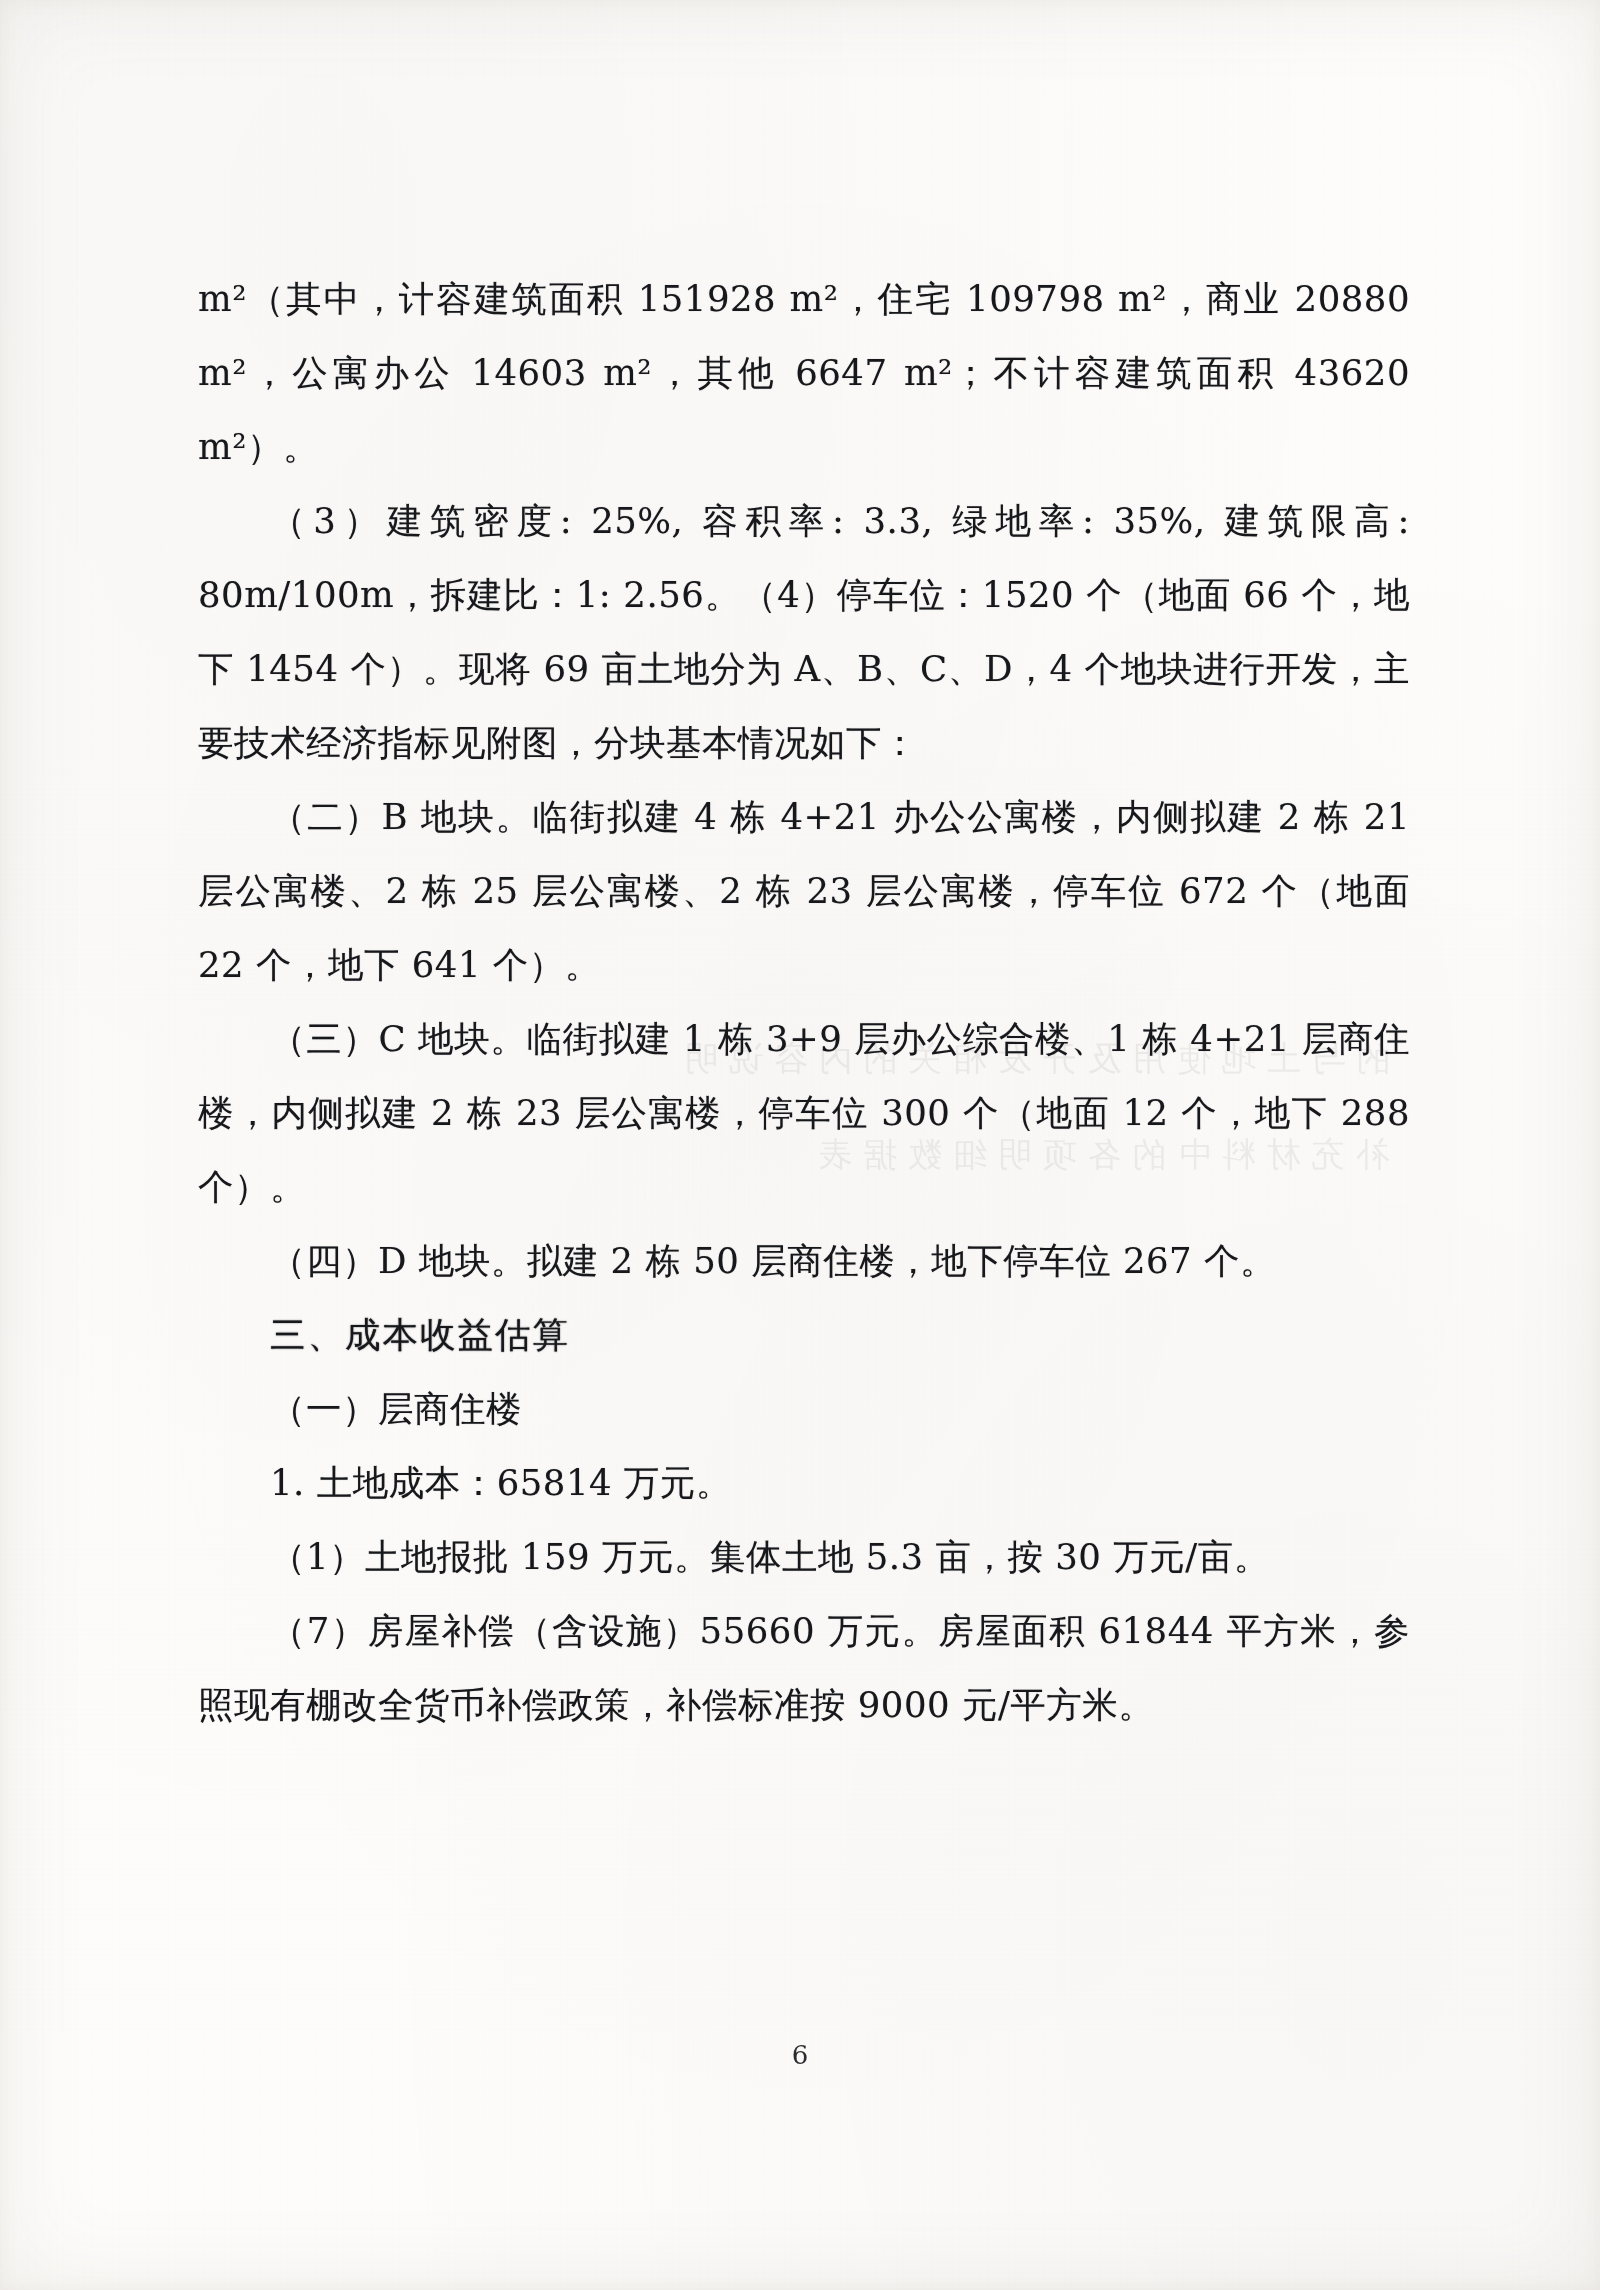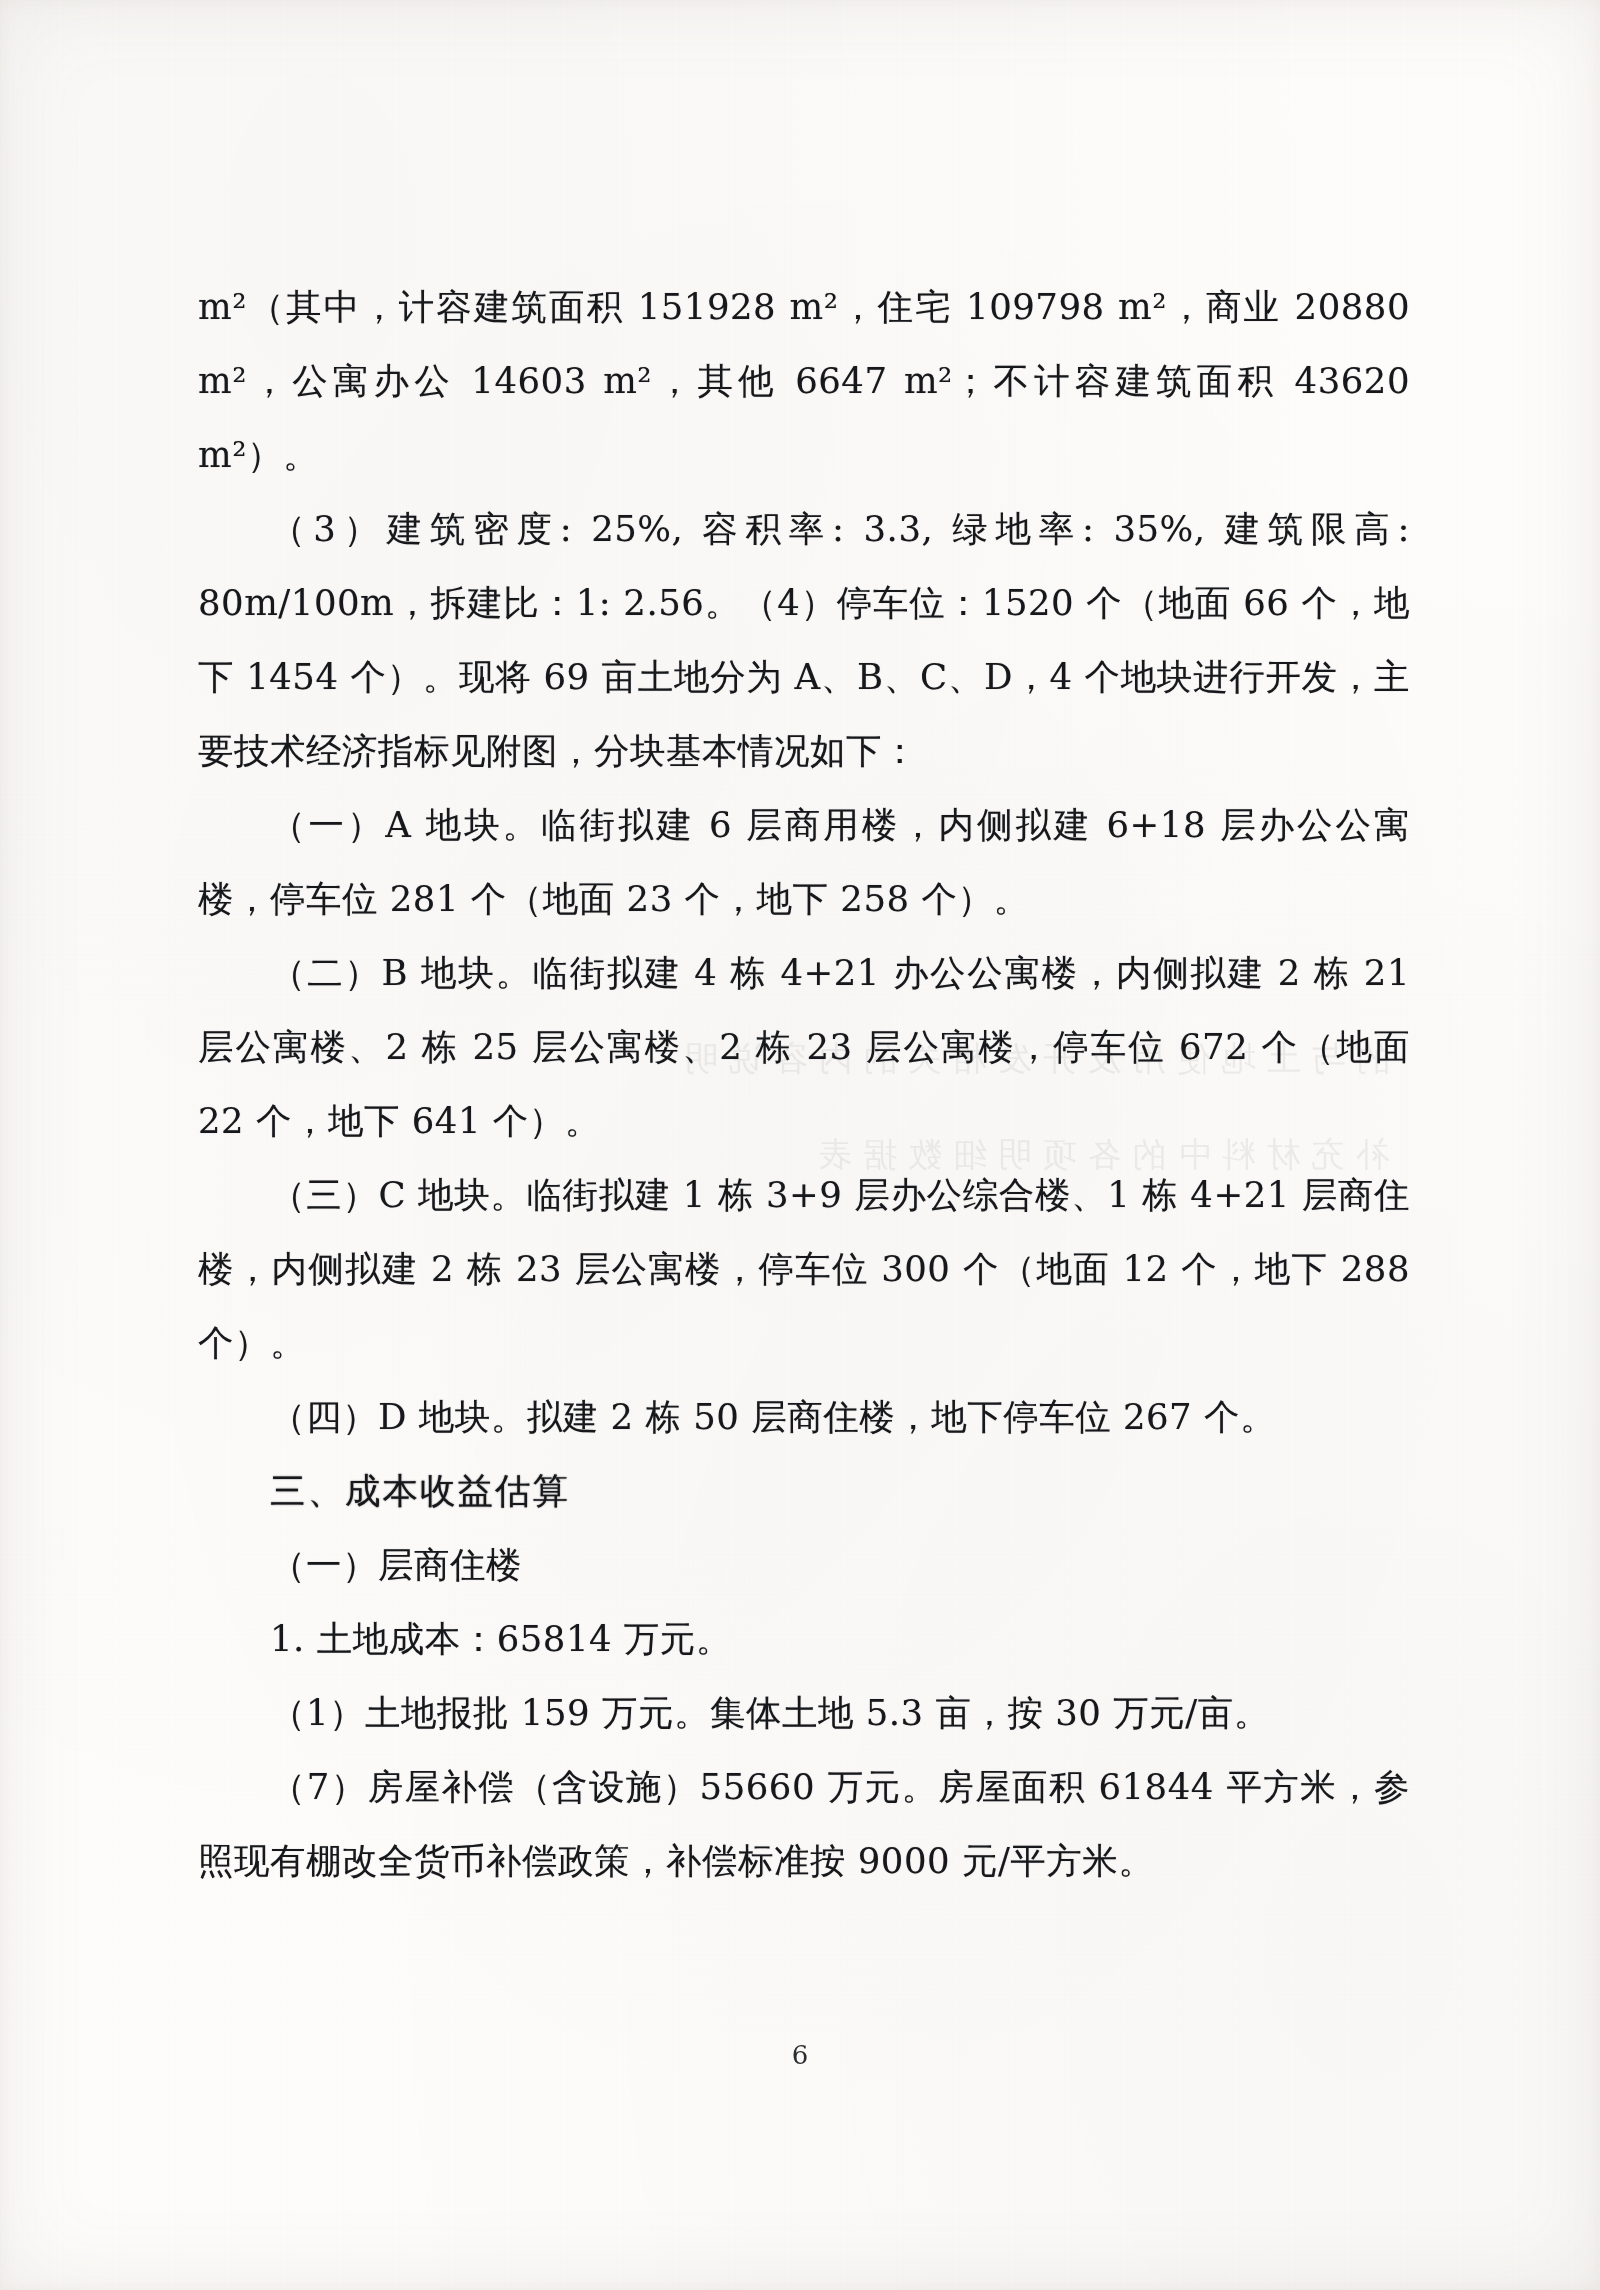"m²（其中，计容建筑面积 151928 m²，住宅 109798 m²，商业" .content { top: 270px -> 262px }
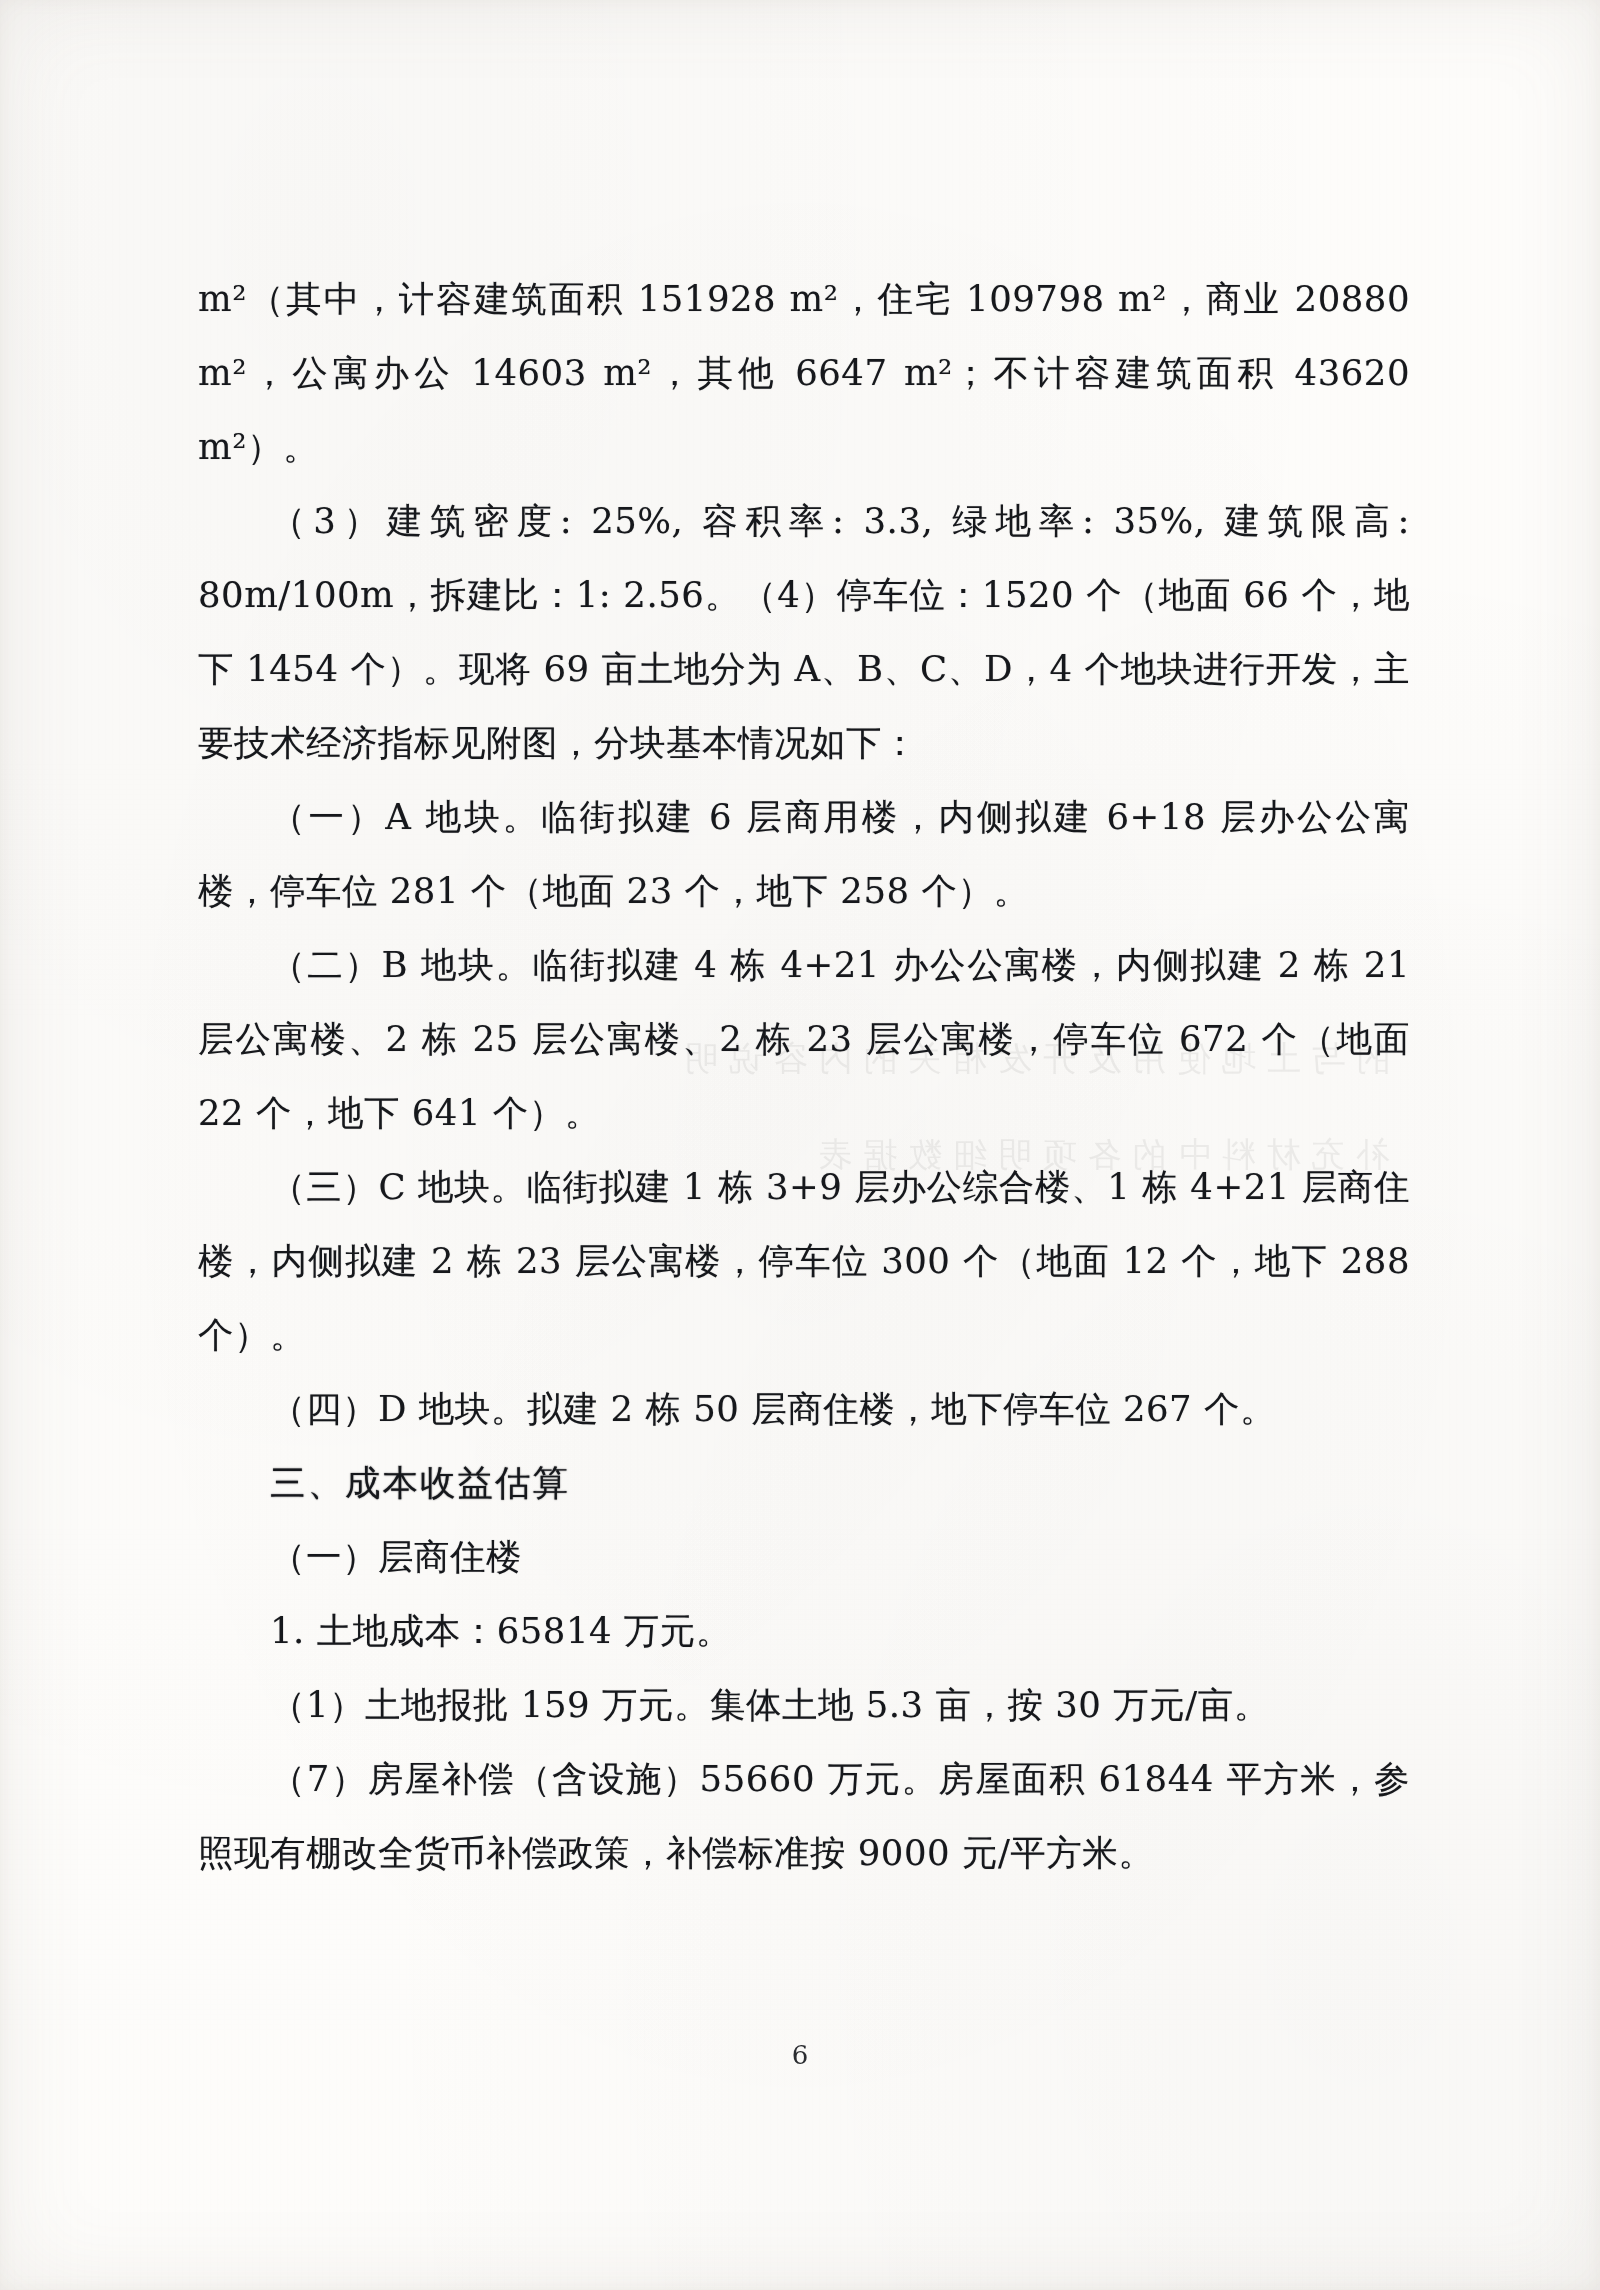"（一）A 地块。临街拟建 6 层商用楼，内侧拟建 6+18" p.indent { html: <p>（一）A 地块。临街拟建 6 层商用楼，内侧拟建 6+18 层办公公寓楼，停车位 281 个（地面 23 个，地下 258 个）。</p> -> none }
